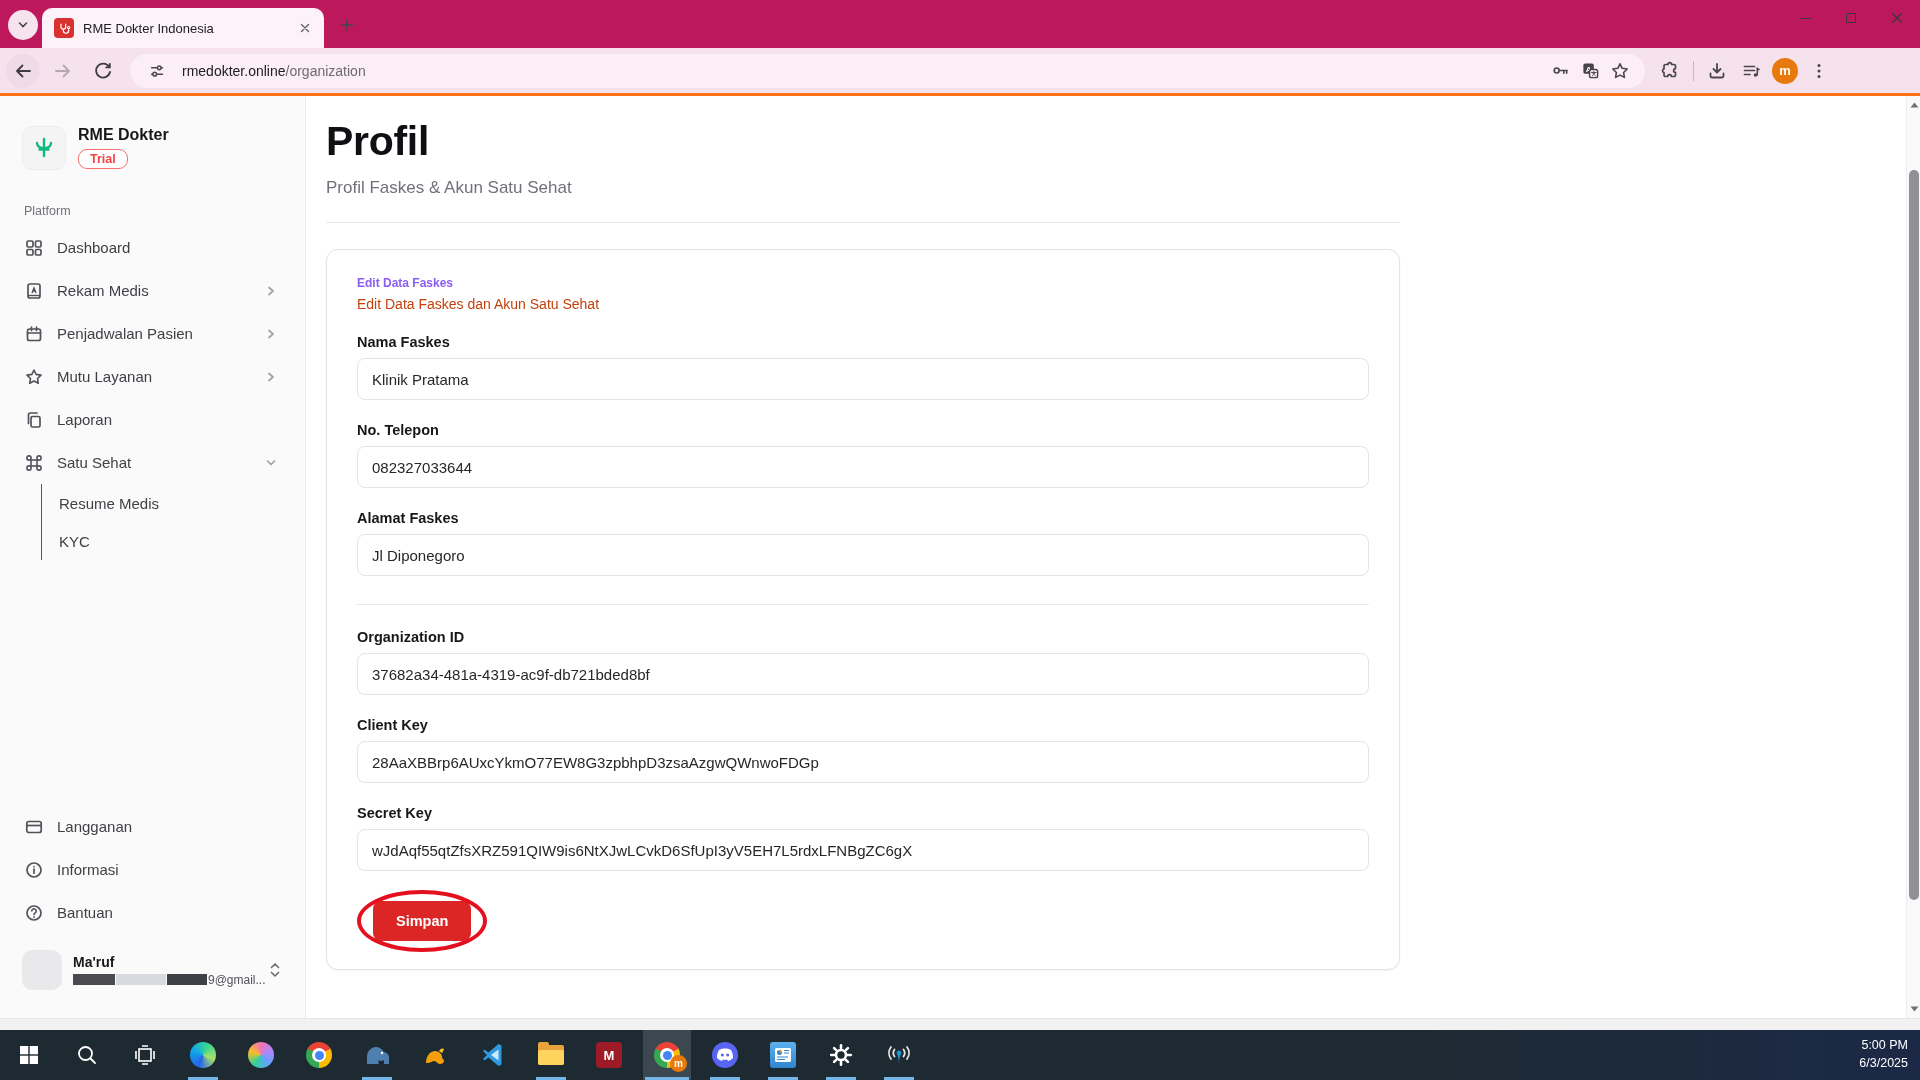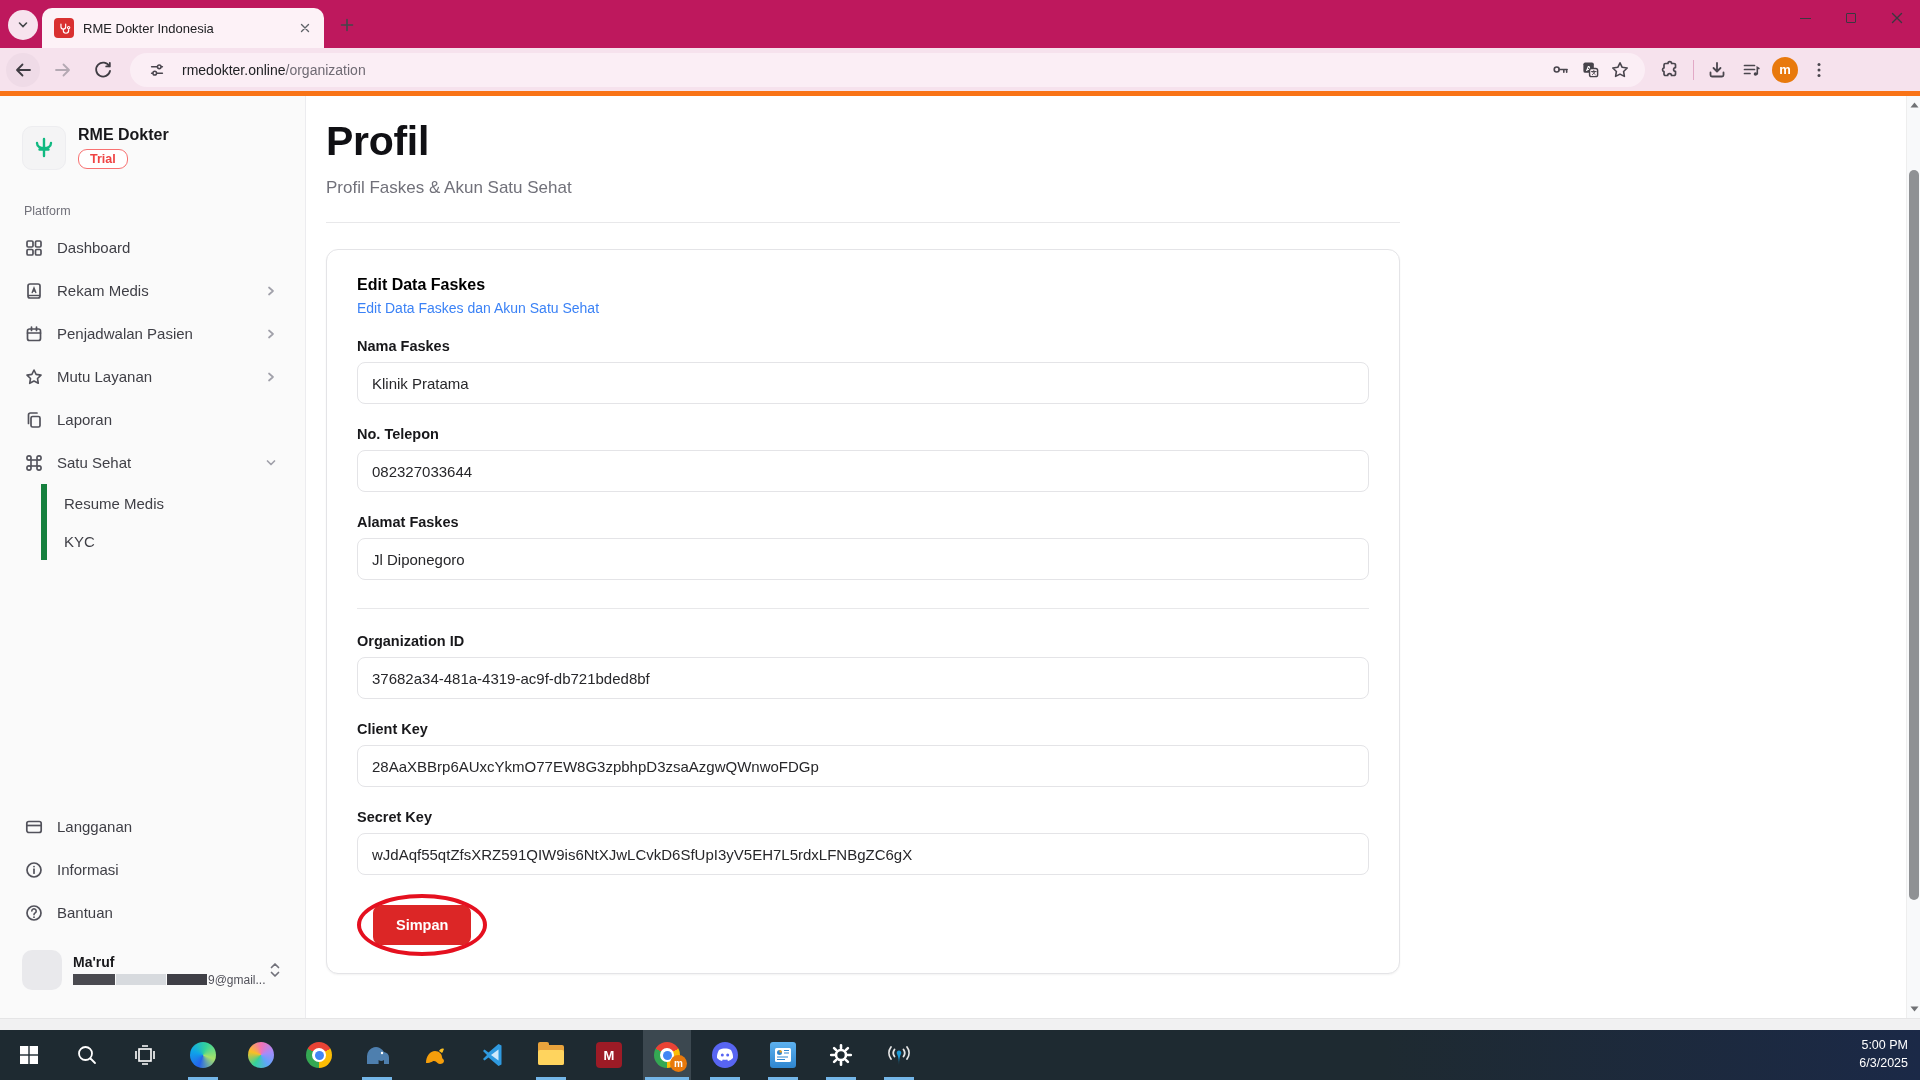"rmedokter.online/organization" .toolbar { border-bottom: 5px solid #f97316 -> 3px solid #f97316 }
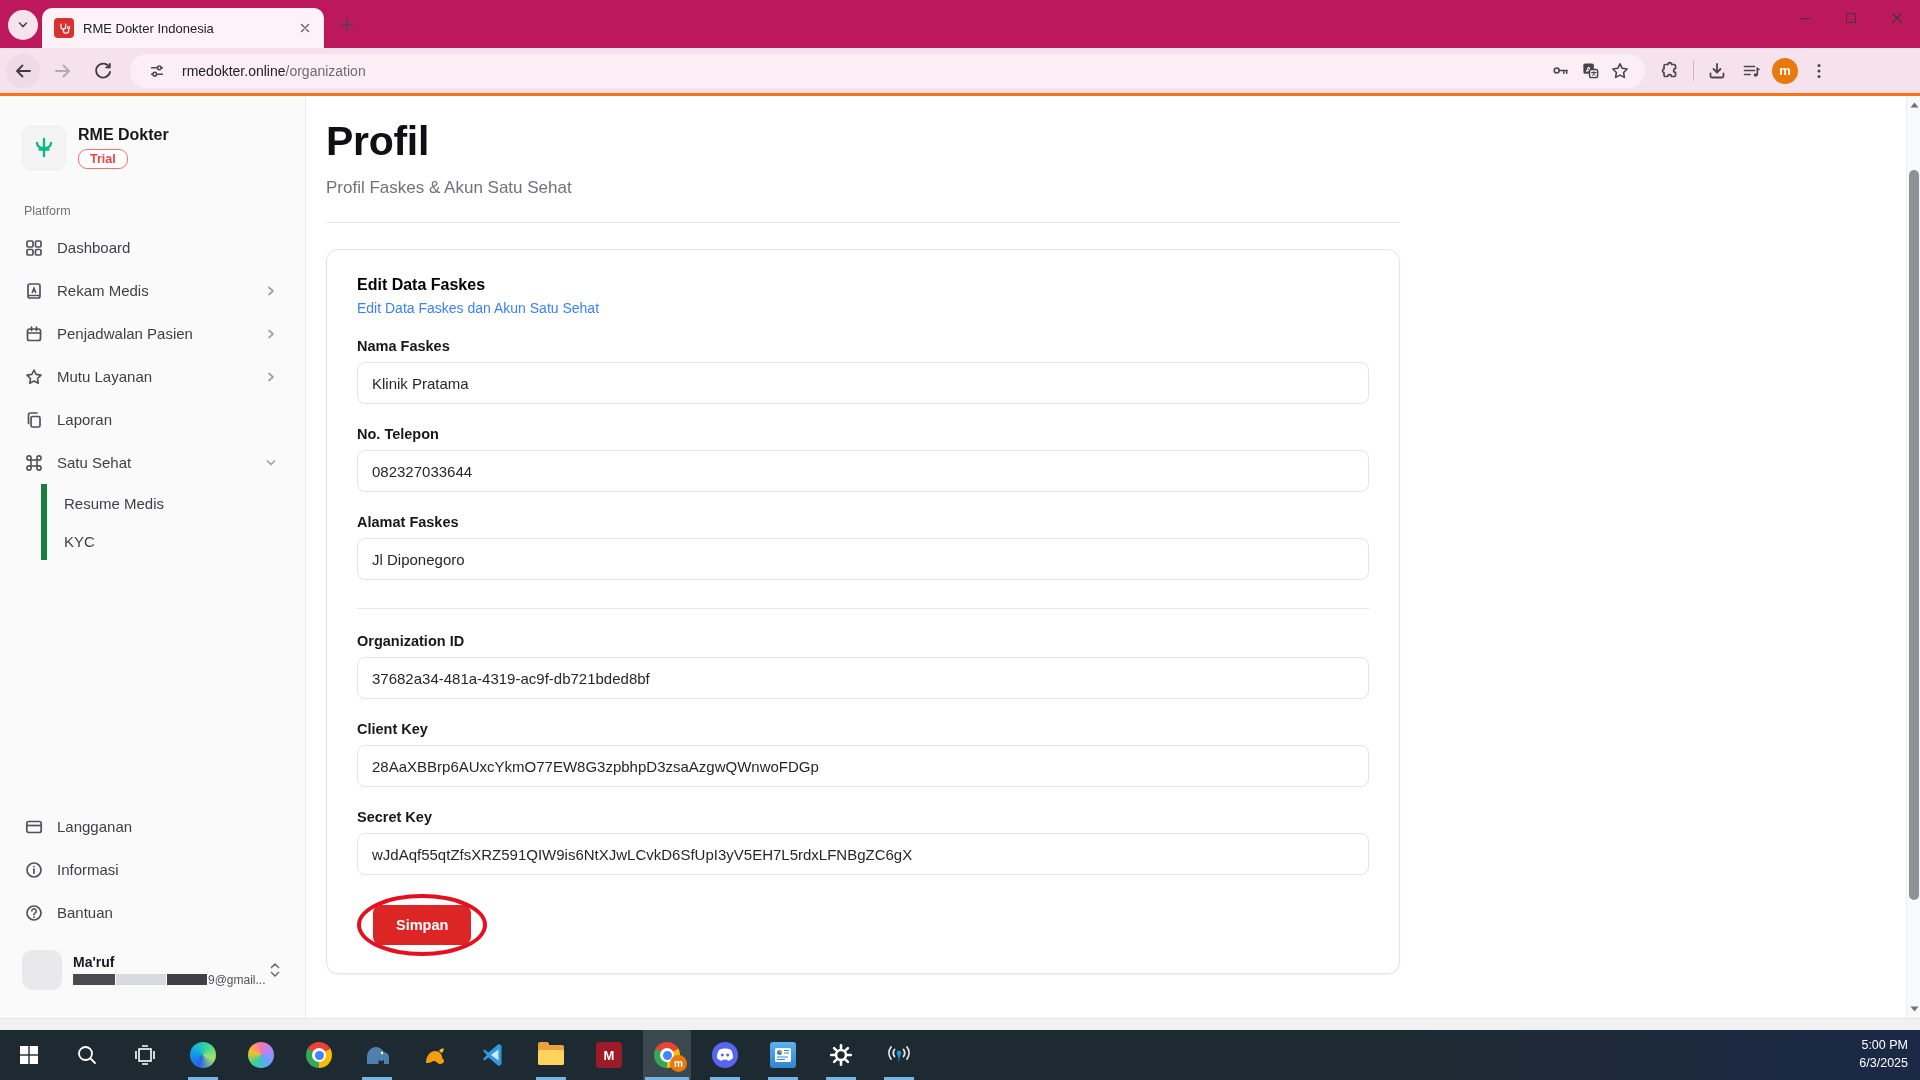"Edit Data Faskes" .card-title { color: #000000 -> #8b5cf6; font-size: 16px -> 12px }
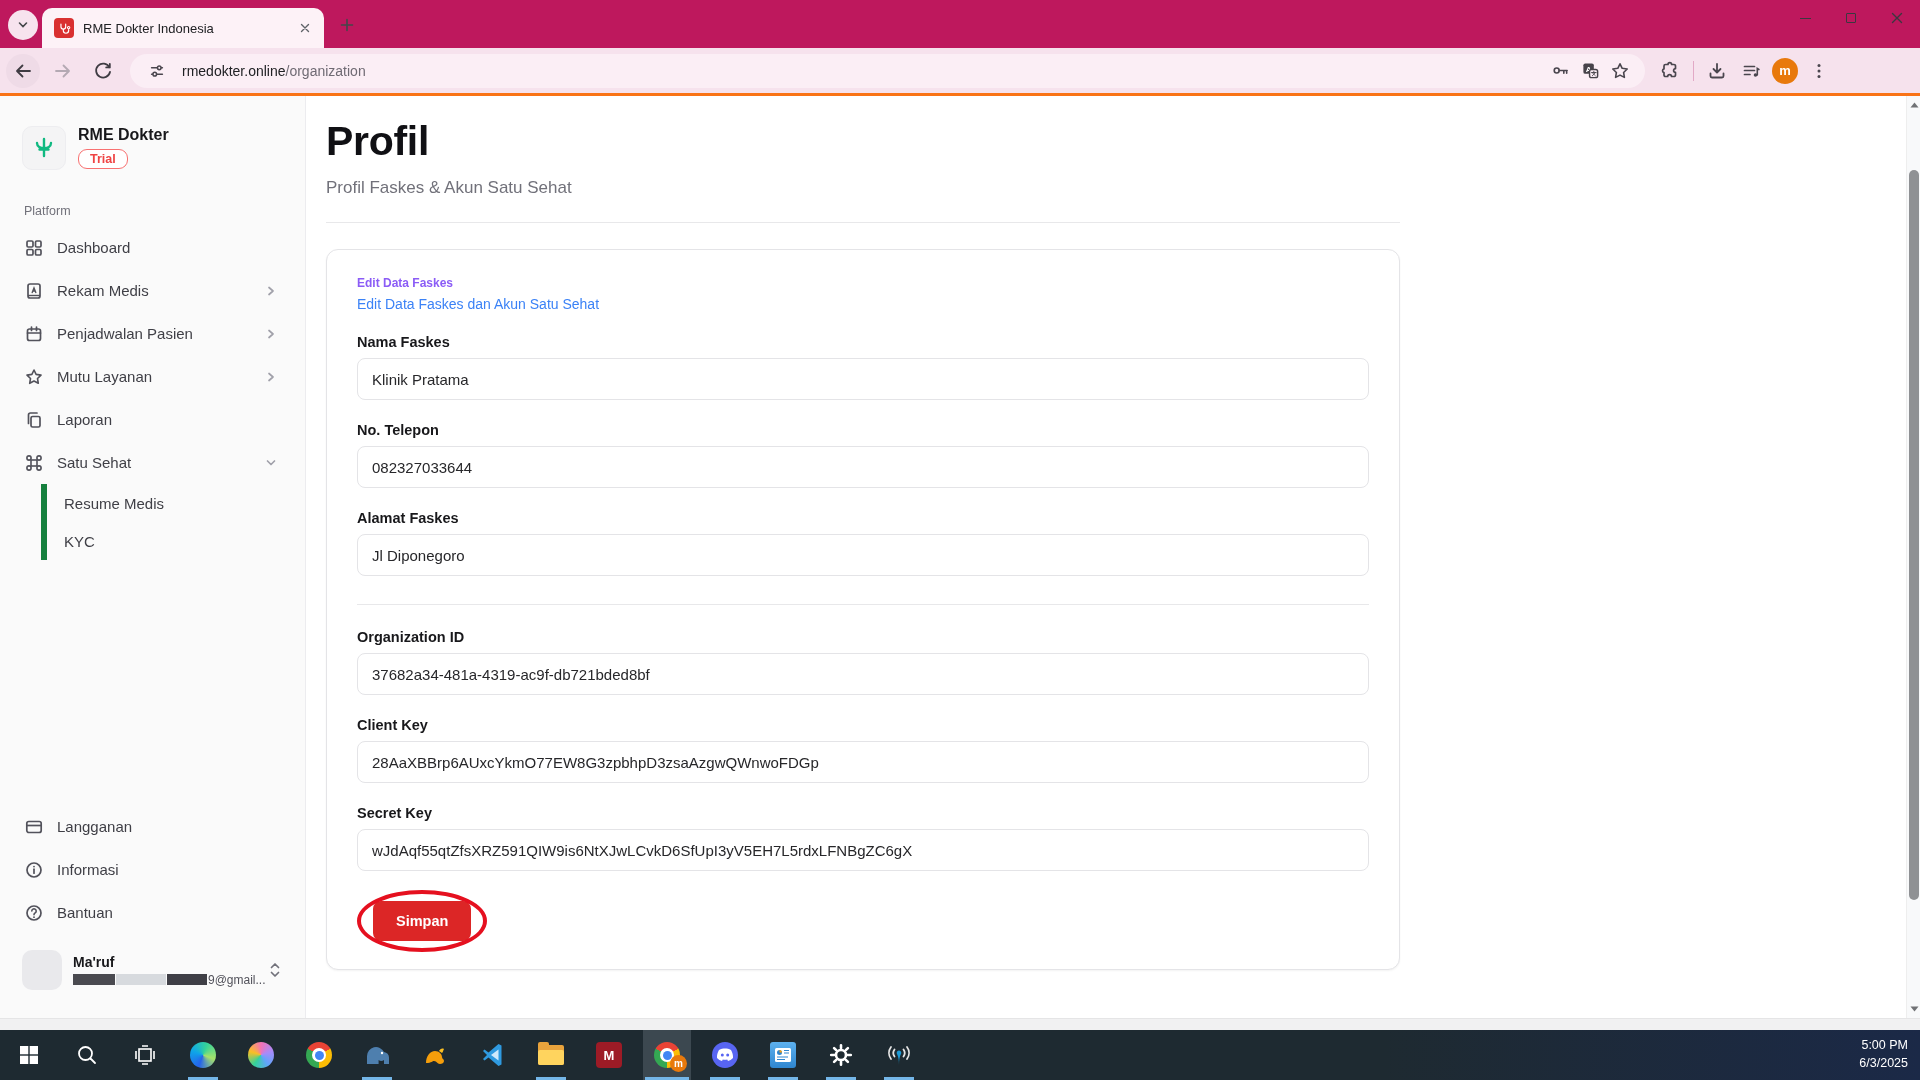"Edit Data Faskes dan Akun" .card-sub { color: #3b82f6 -> #c2410c }
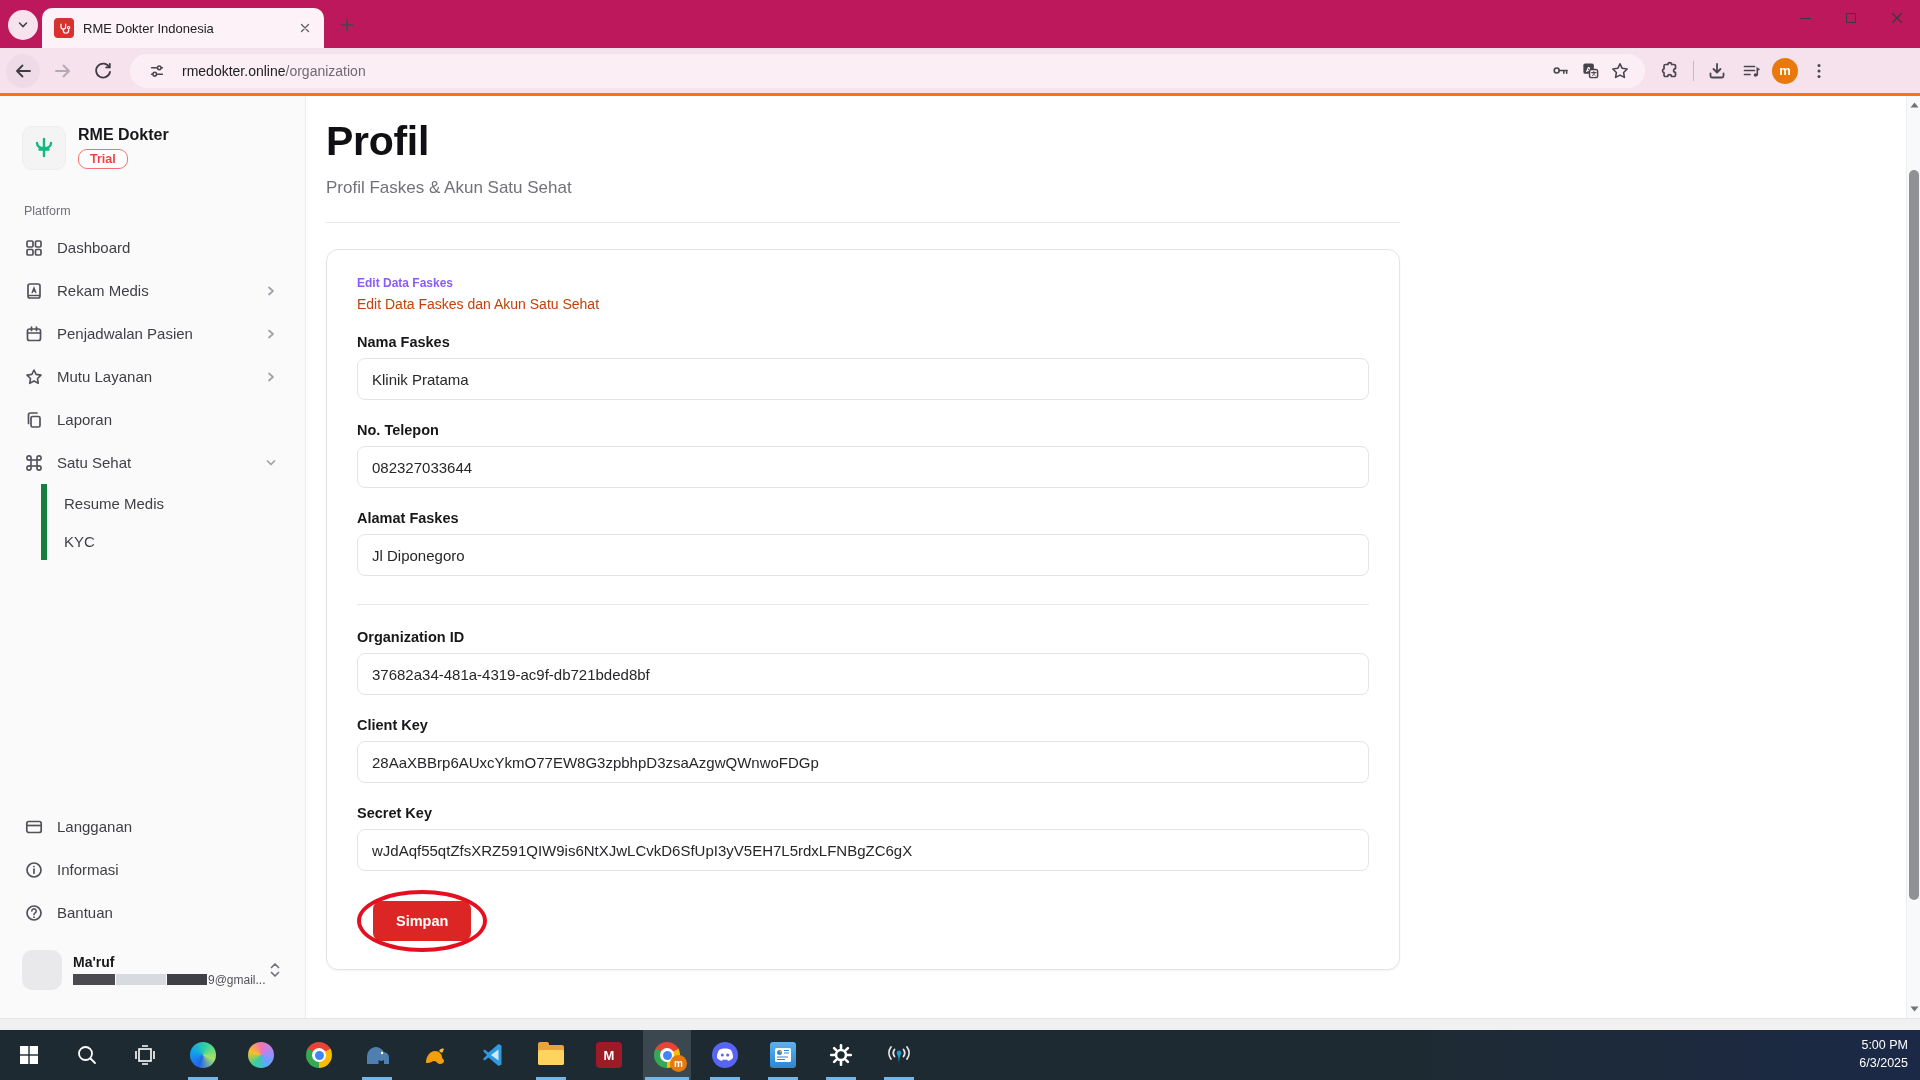"Resume Medis" .sub-wrap { border-left: 6px solid #15803d -> 1px solid #15803d }
